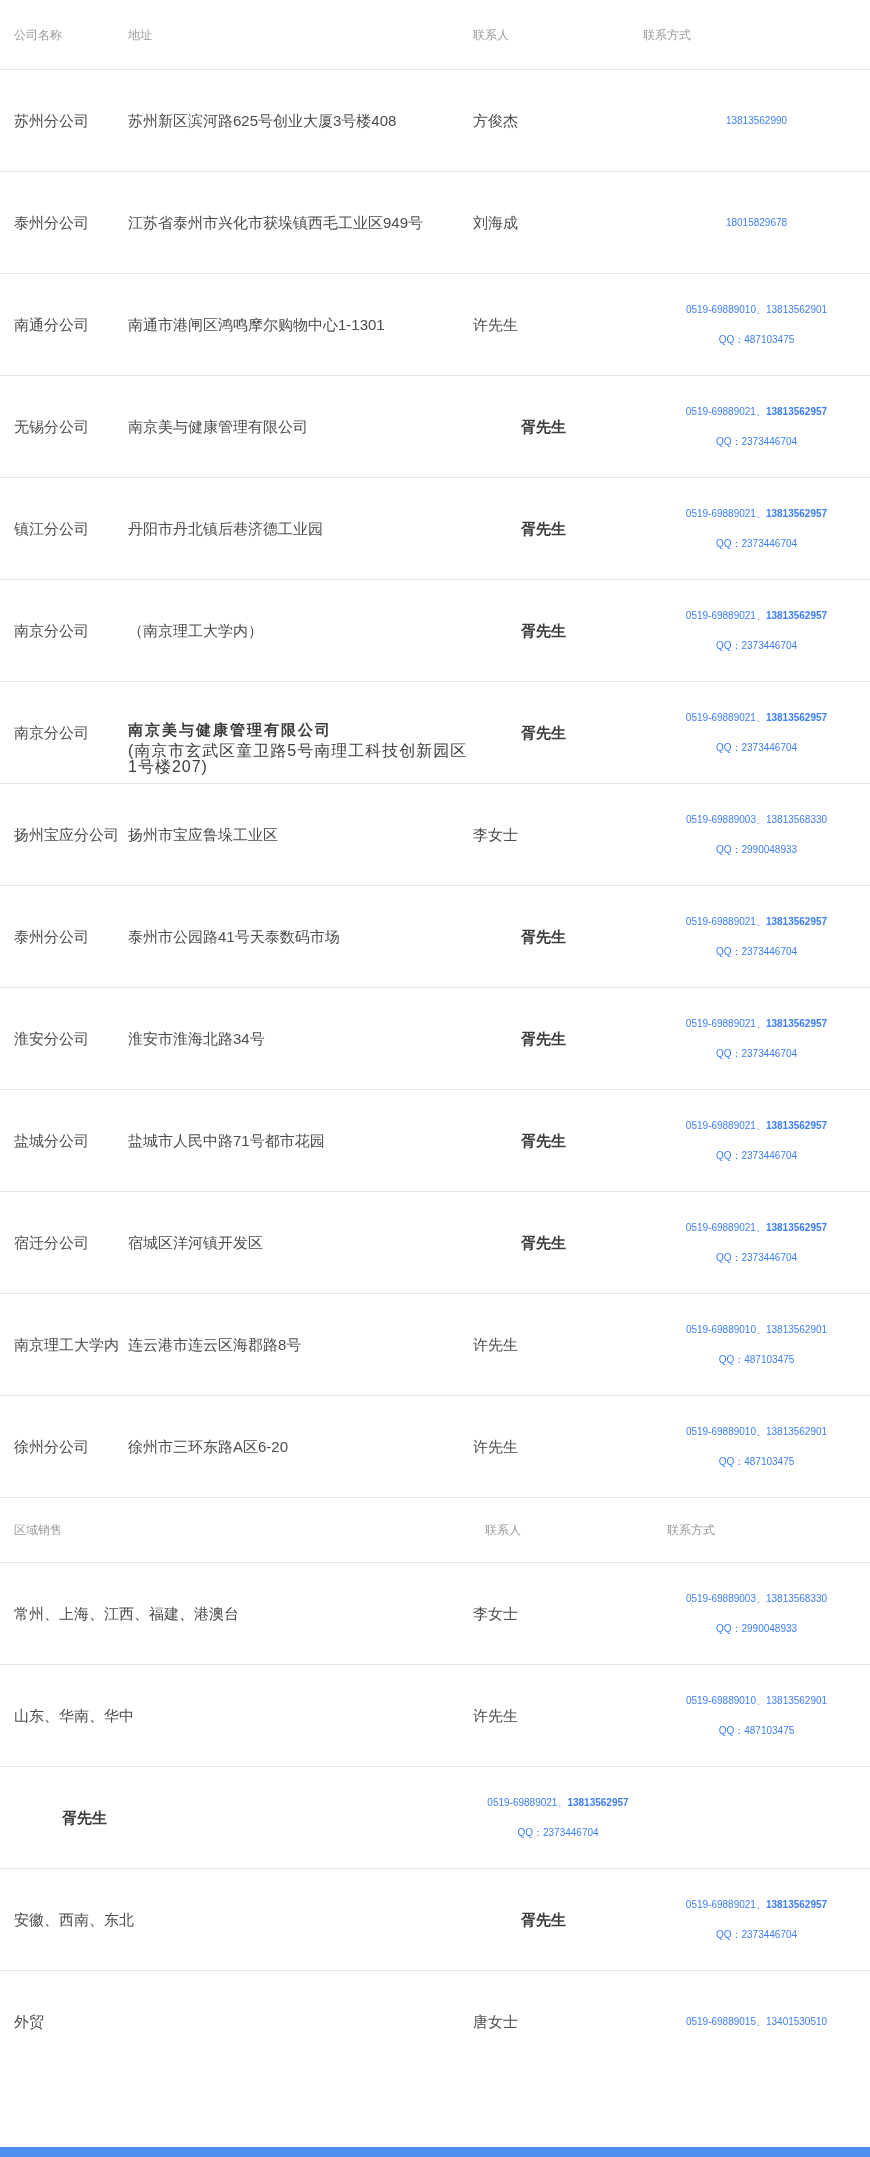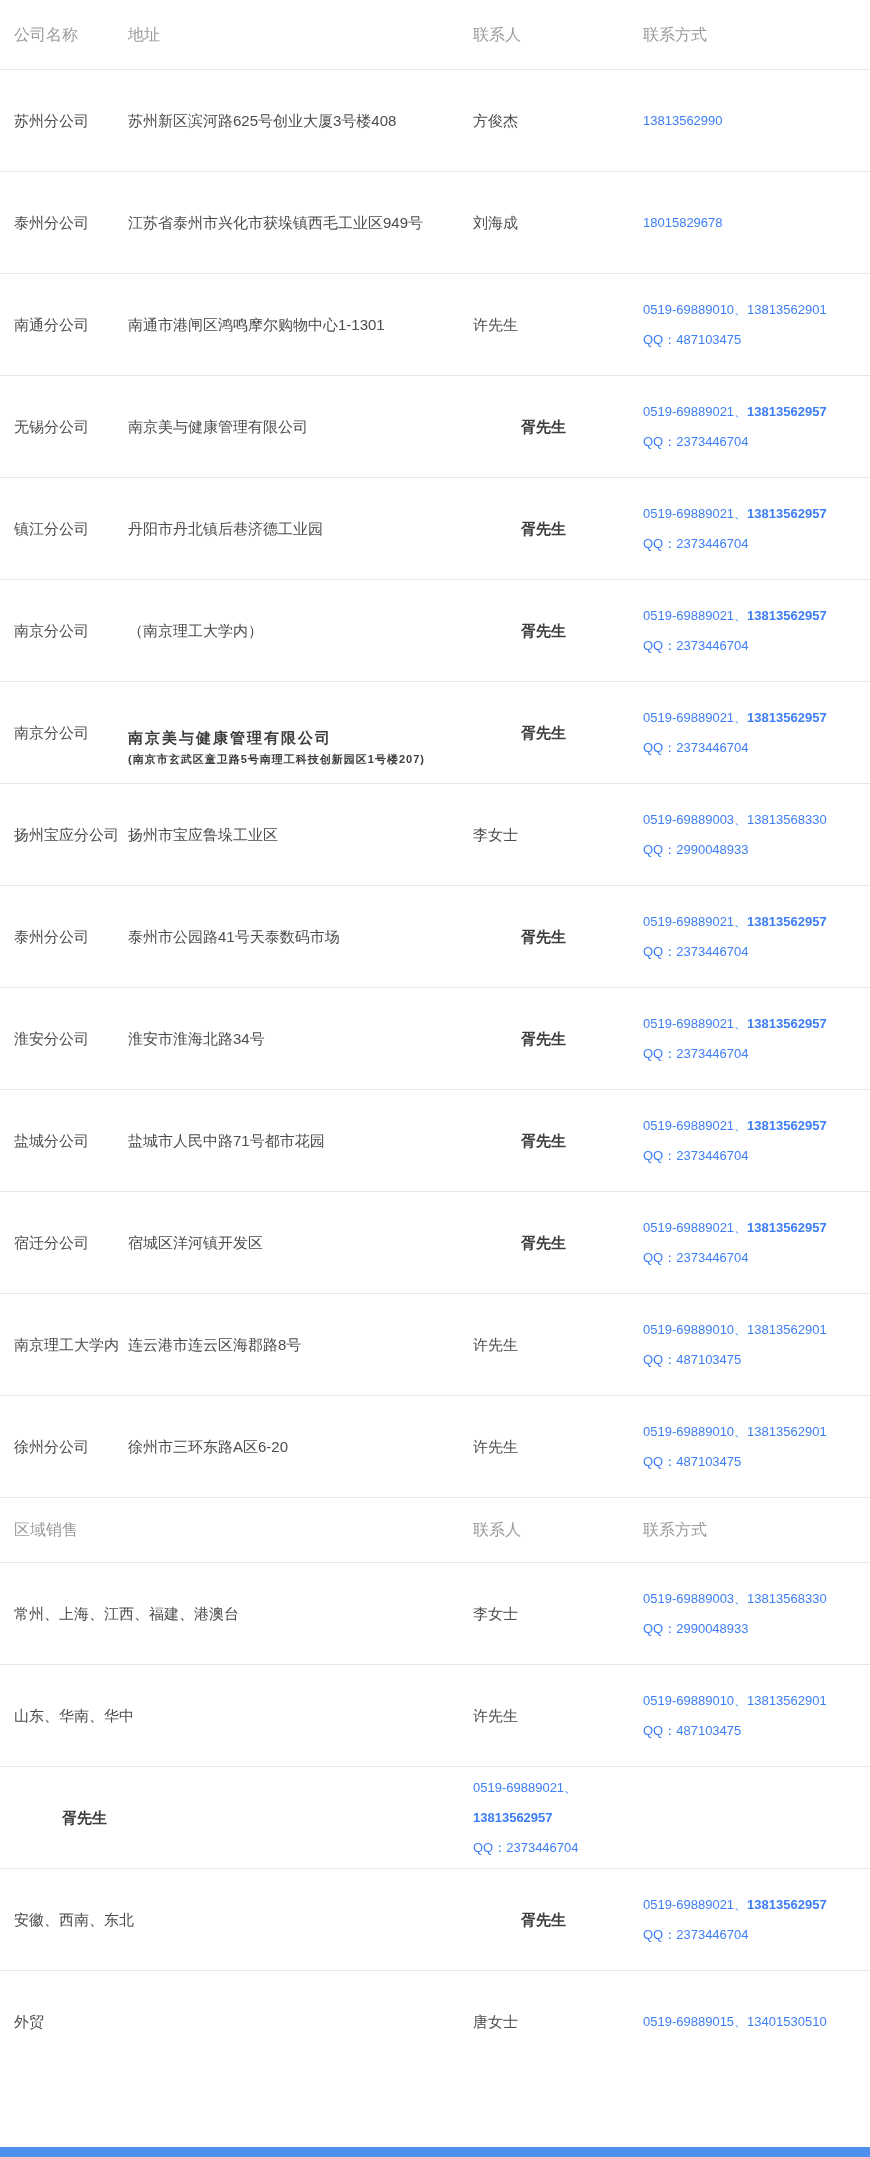"公司名称" .hdr { font-size: 16px -> 12px }
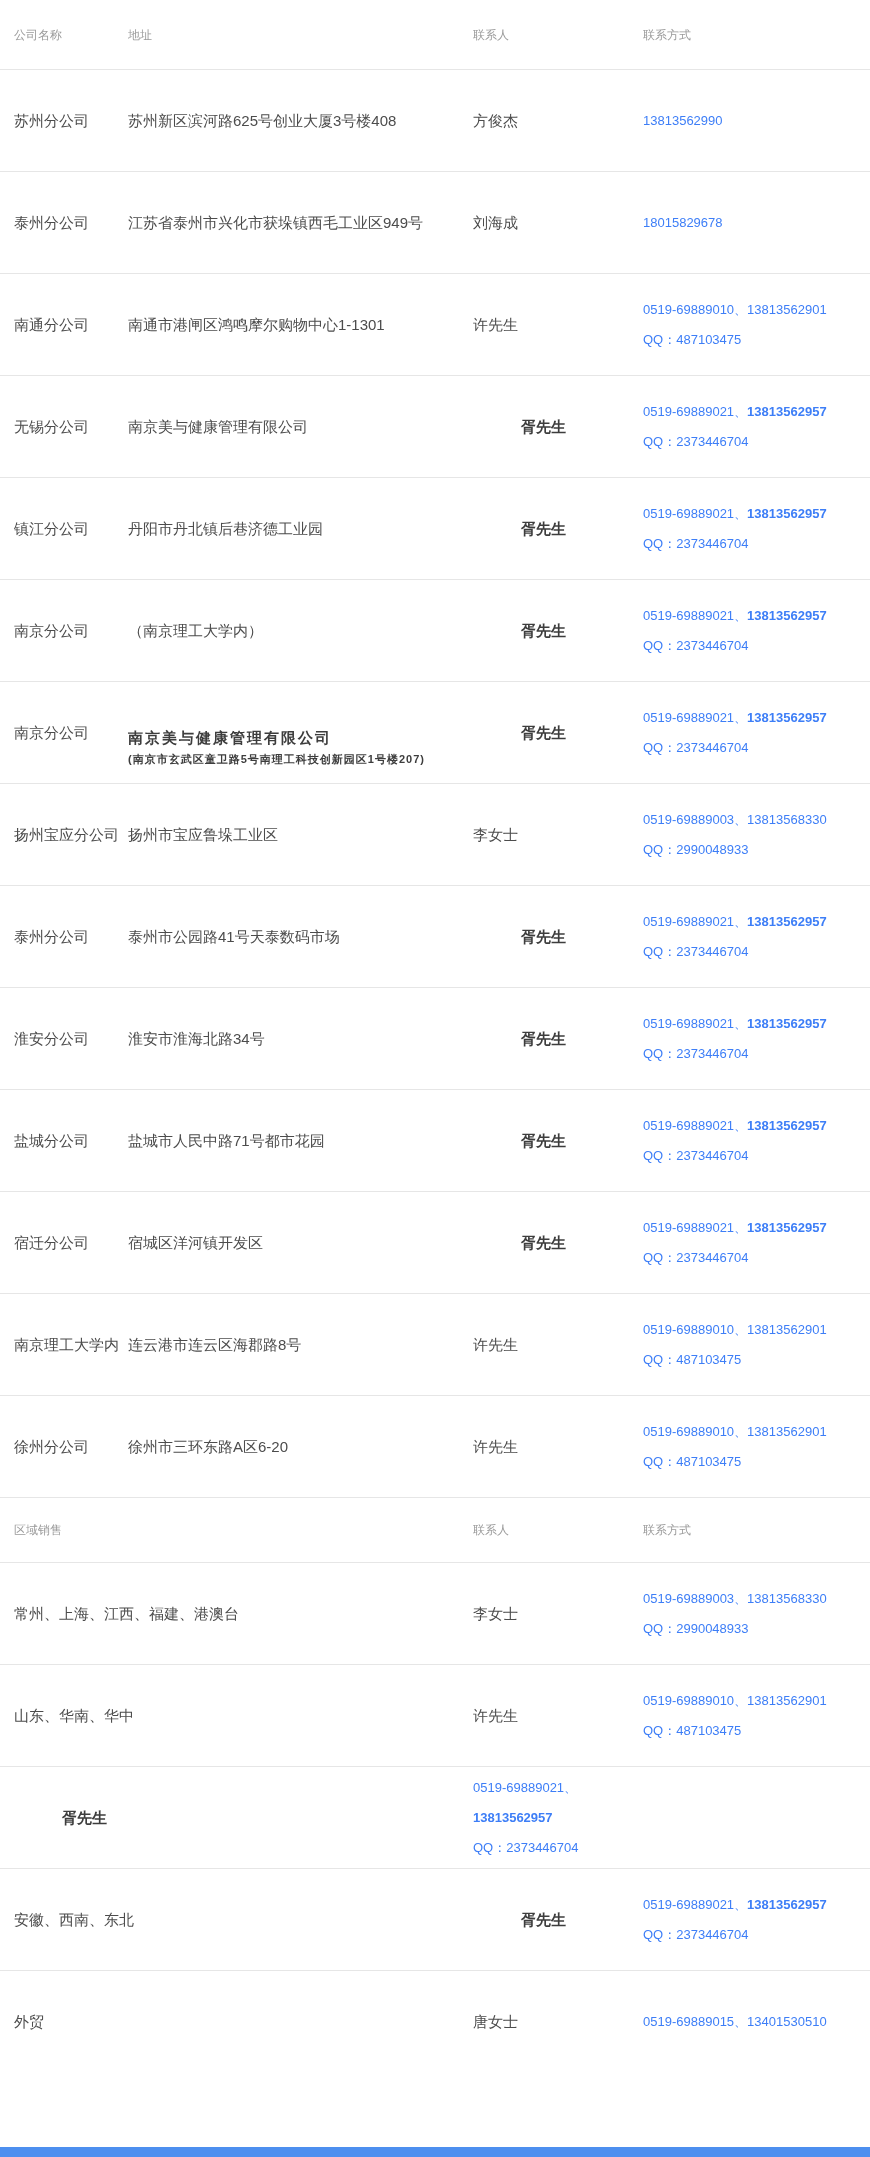"13813562990" .methods { font-size: 13px -> 10px; text-align: none -> center }
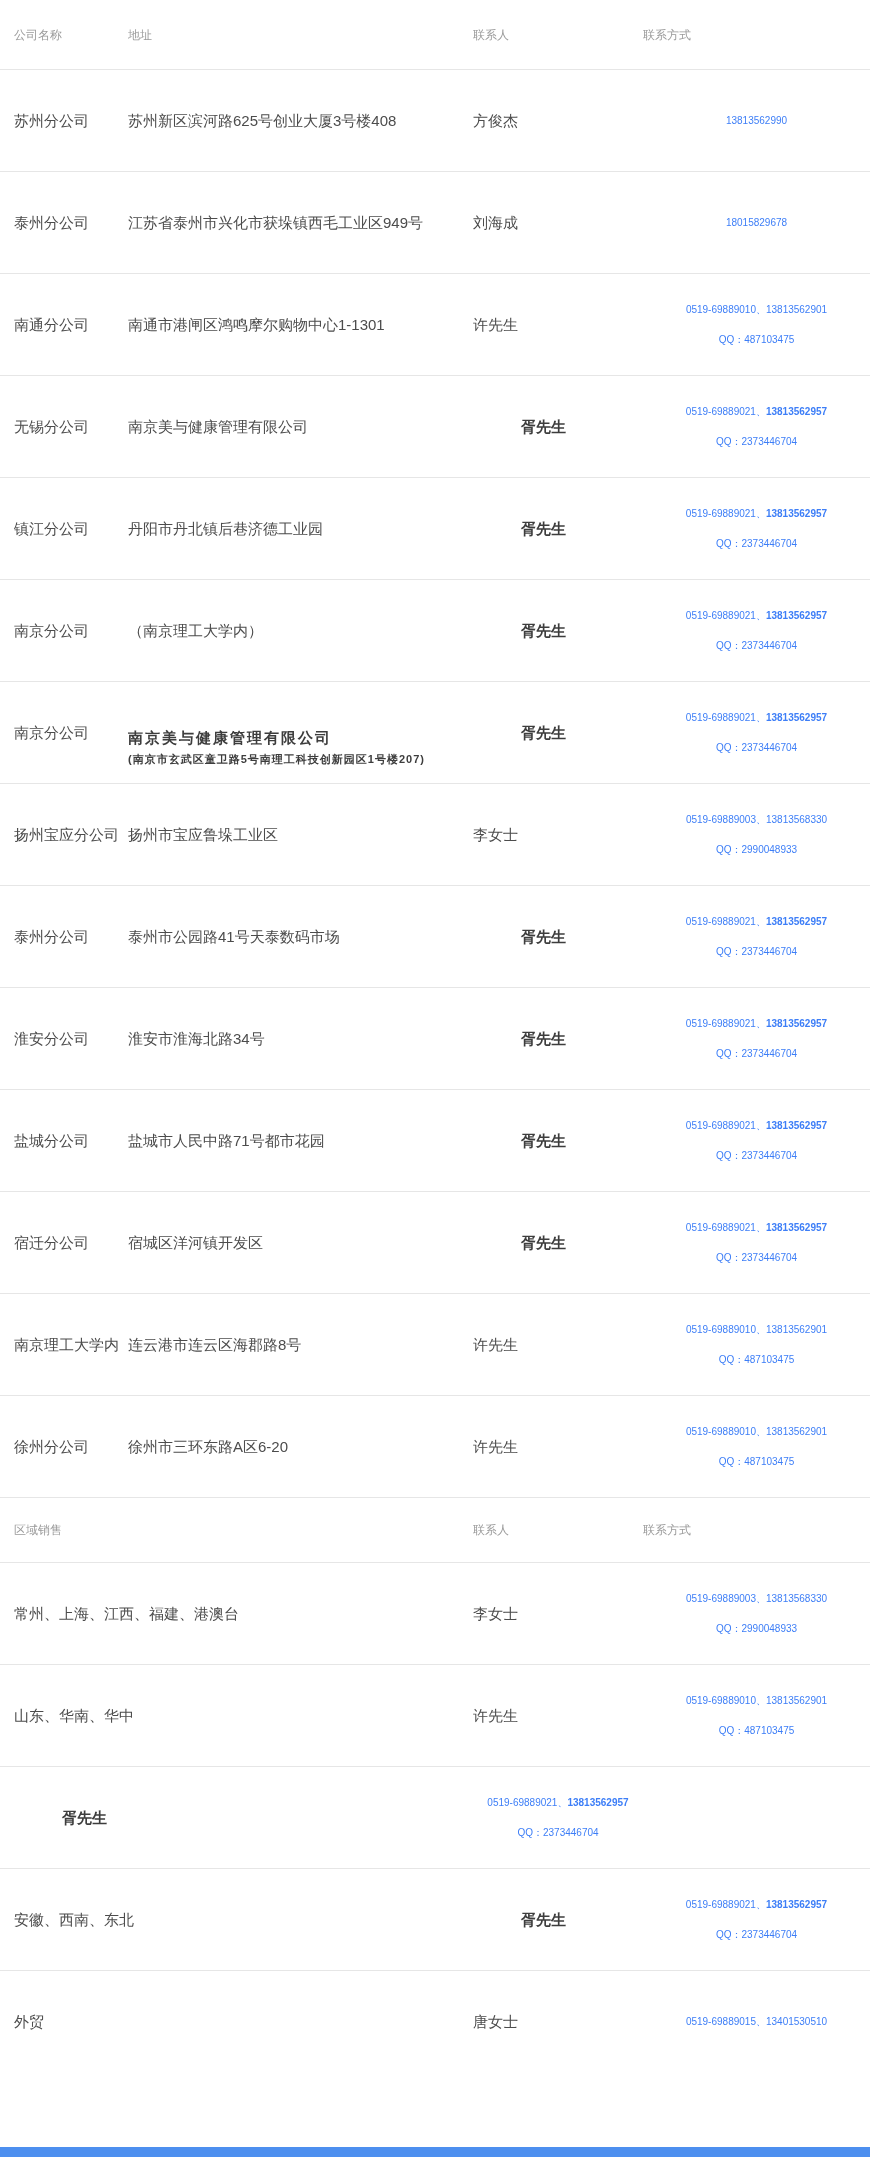"(南京市玄武区童卫路5号南理工科技创新园区1号楼207)" .addr-note { font-size: 11px -> 16px; font-weight: 700 -> 400 }
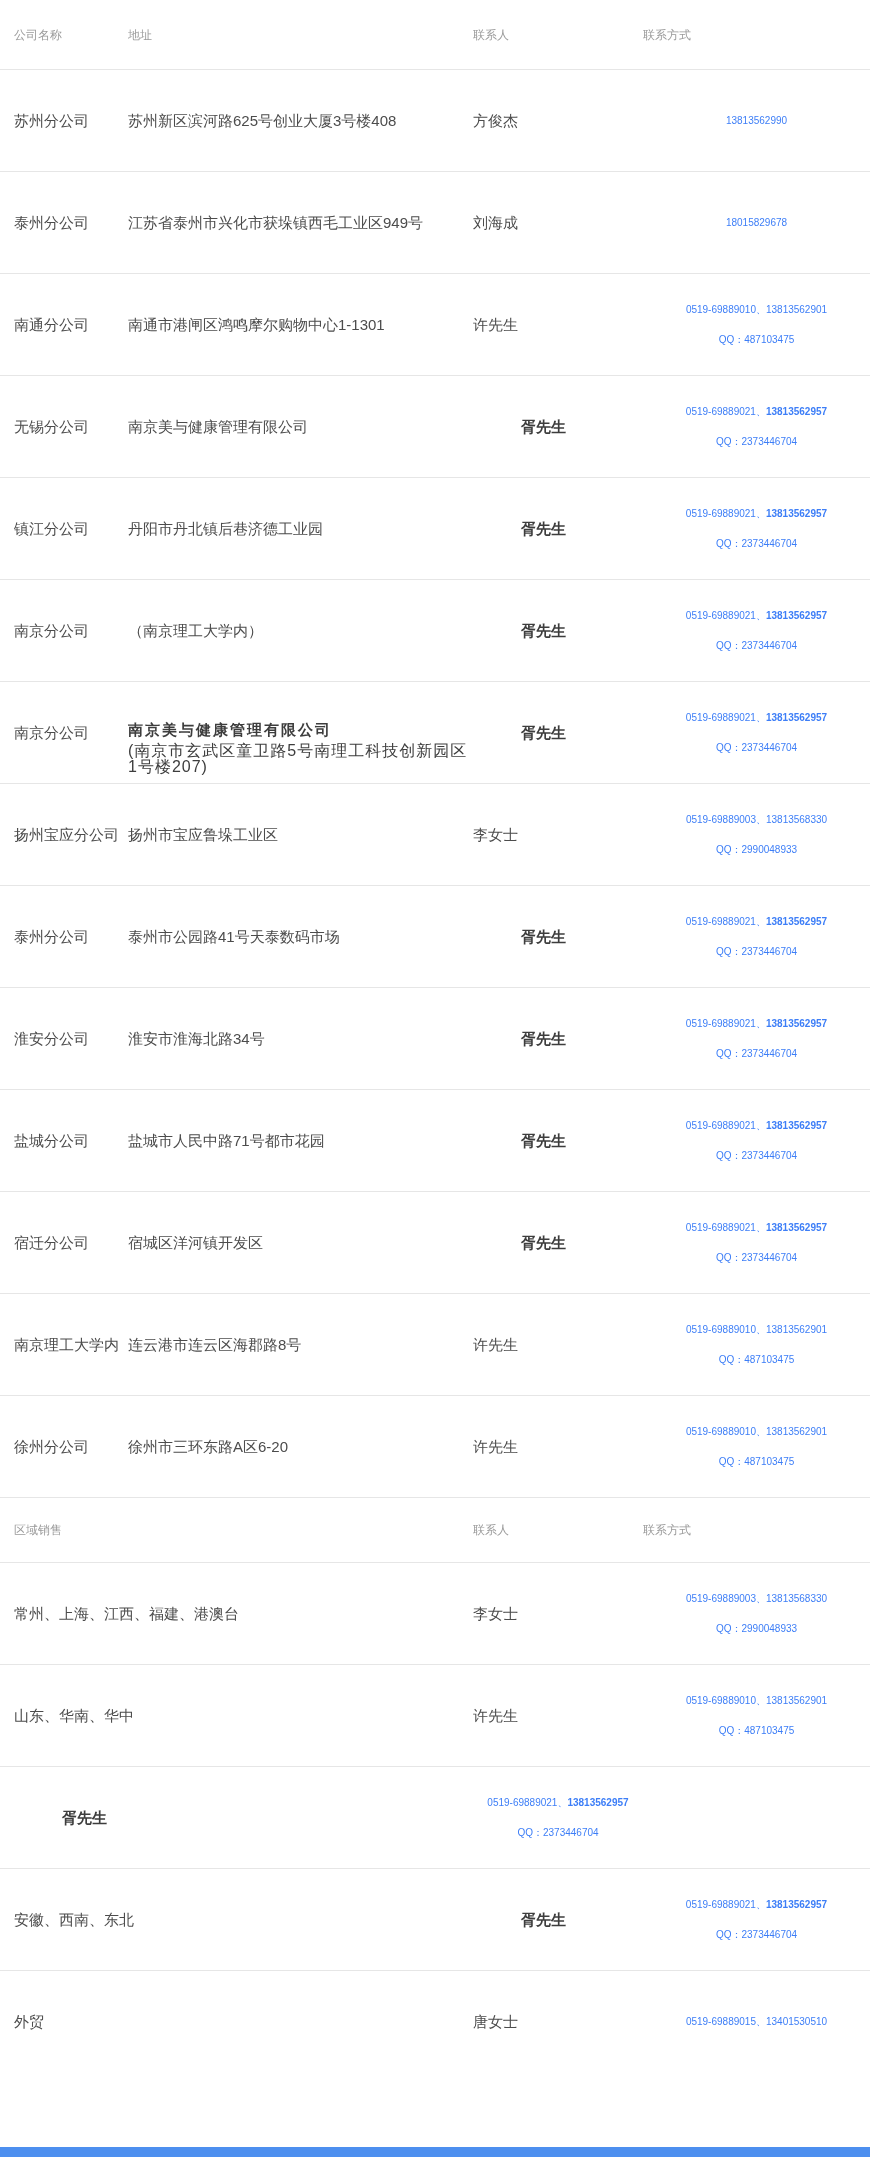"区域销售" .hdr2 { gap: none -> 12px }
